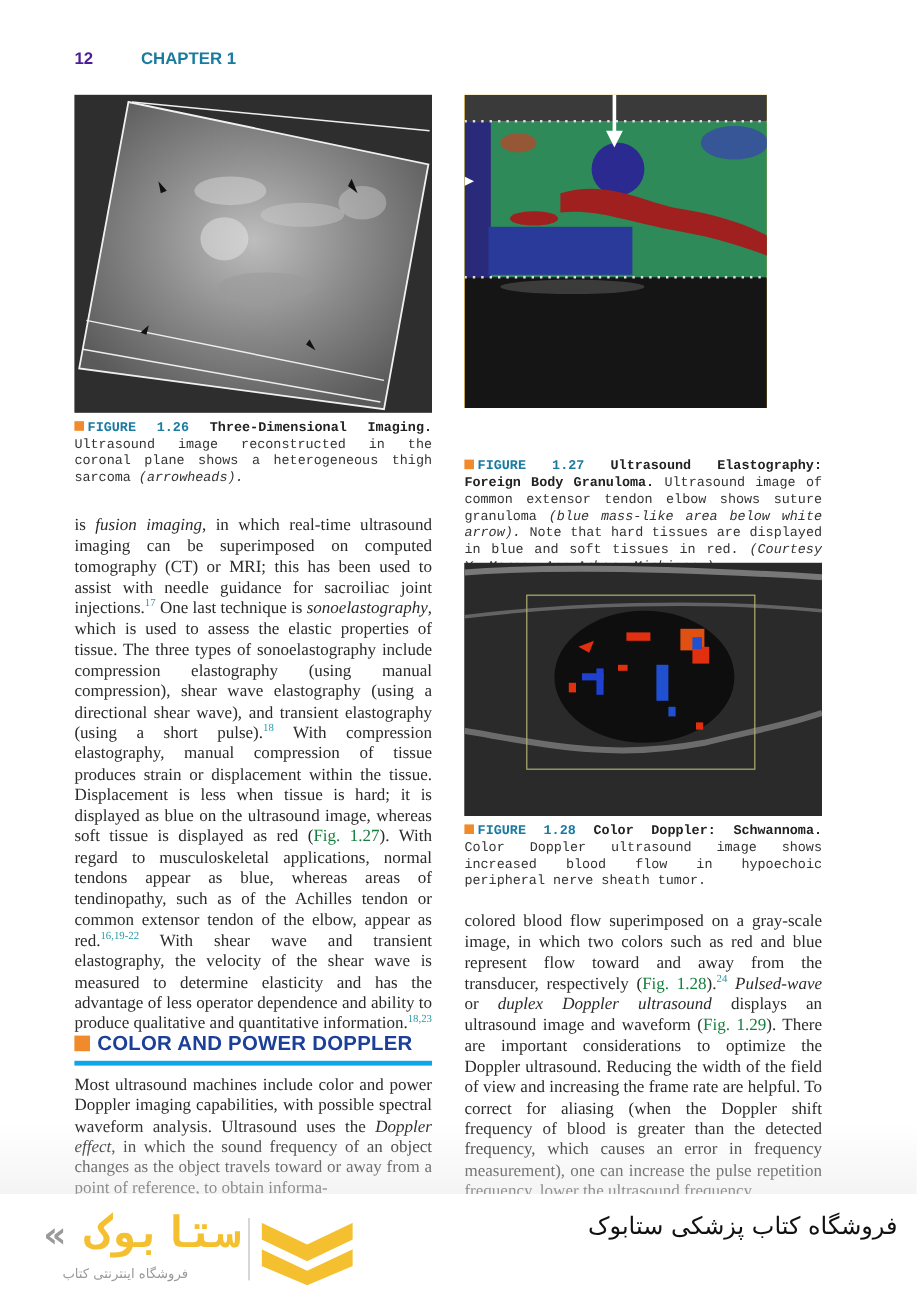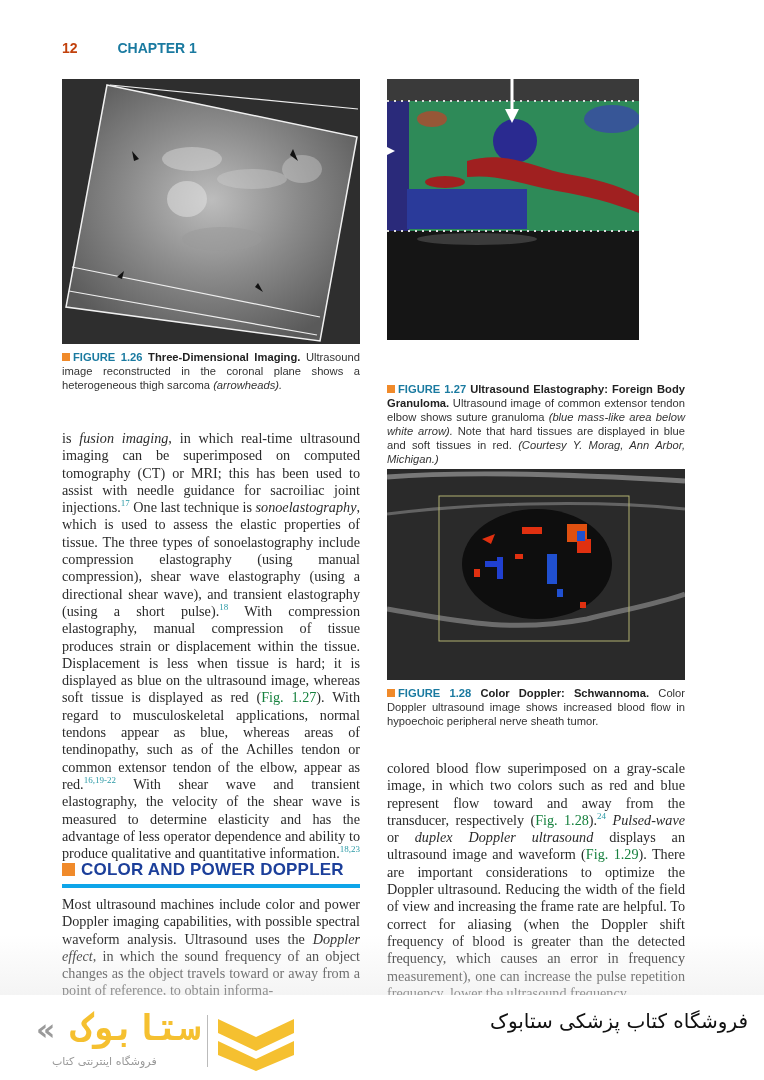"12" .page-num { color: #c2410c -> #4c1d95 }
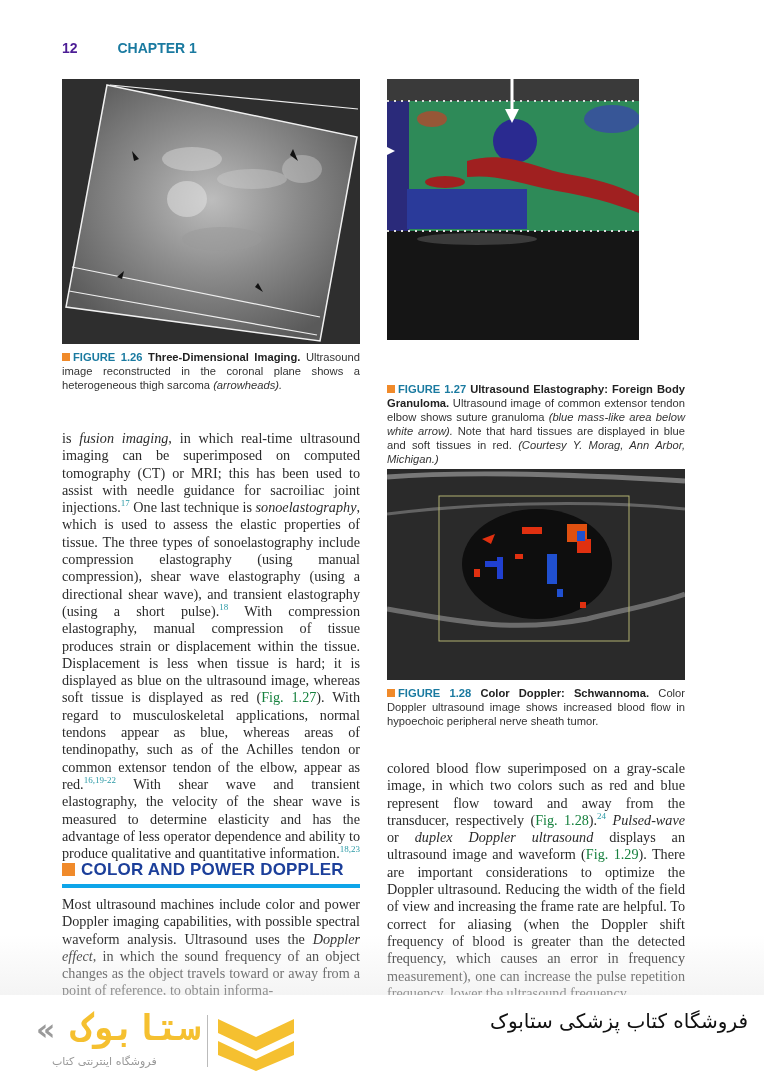"FIGURE 1.26 Three-Dimensional Imaging." .caption { font-family: Liberation Sans, sans-serif -> Liberation Mono, monospace }
